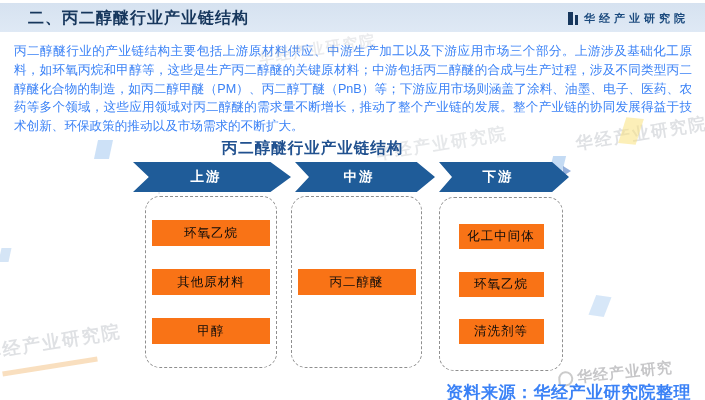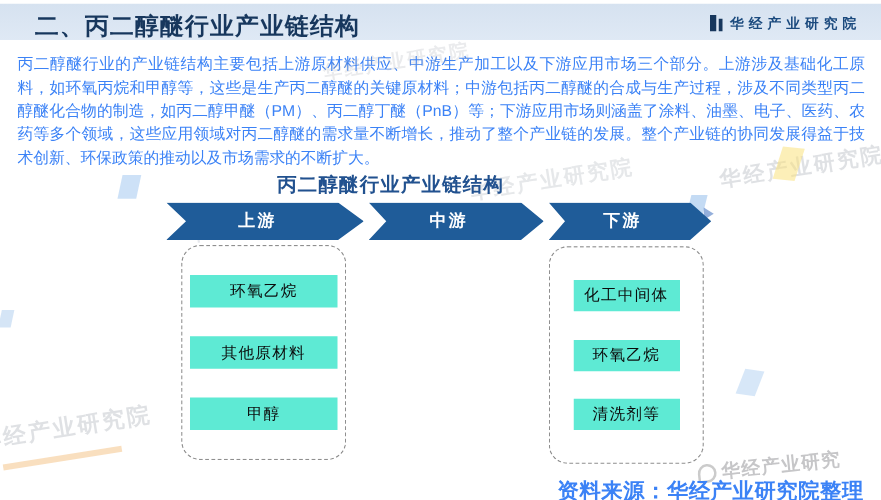"二、丙二醇醚行业产业链结构" .header-title { font-size: 19px -> 16px }
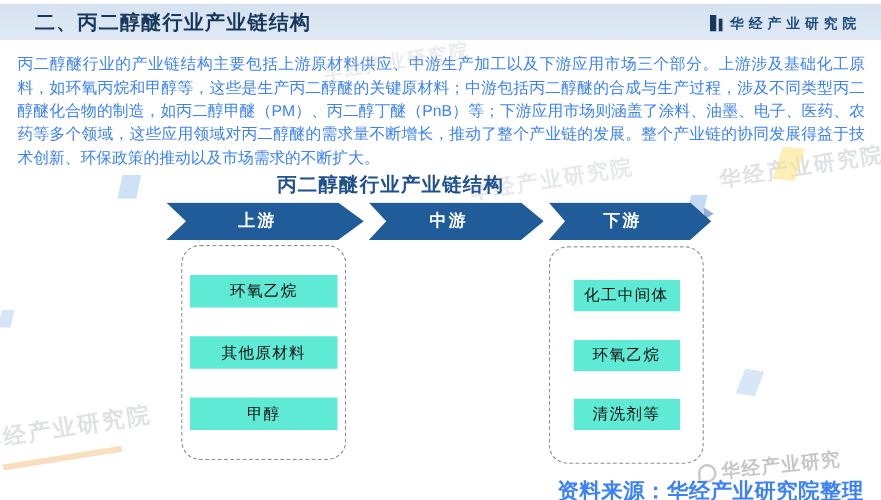"环氧乙烷" .item-box { background: #5eead4 -> #f97316 }
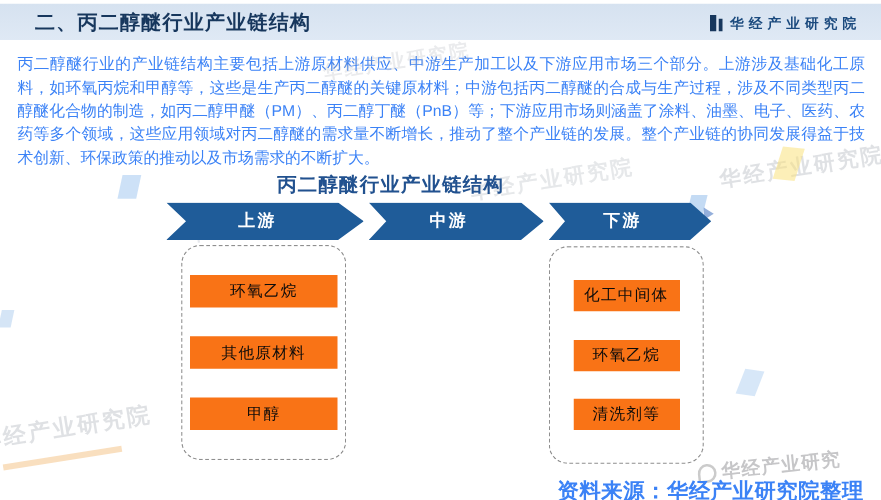"丙二醇醚" div.stage-box { html: none -> <div> <div>丙二醇醚</div> </div> }
